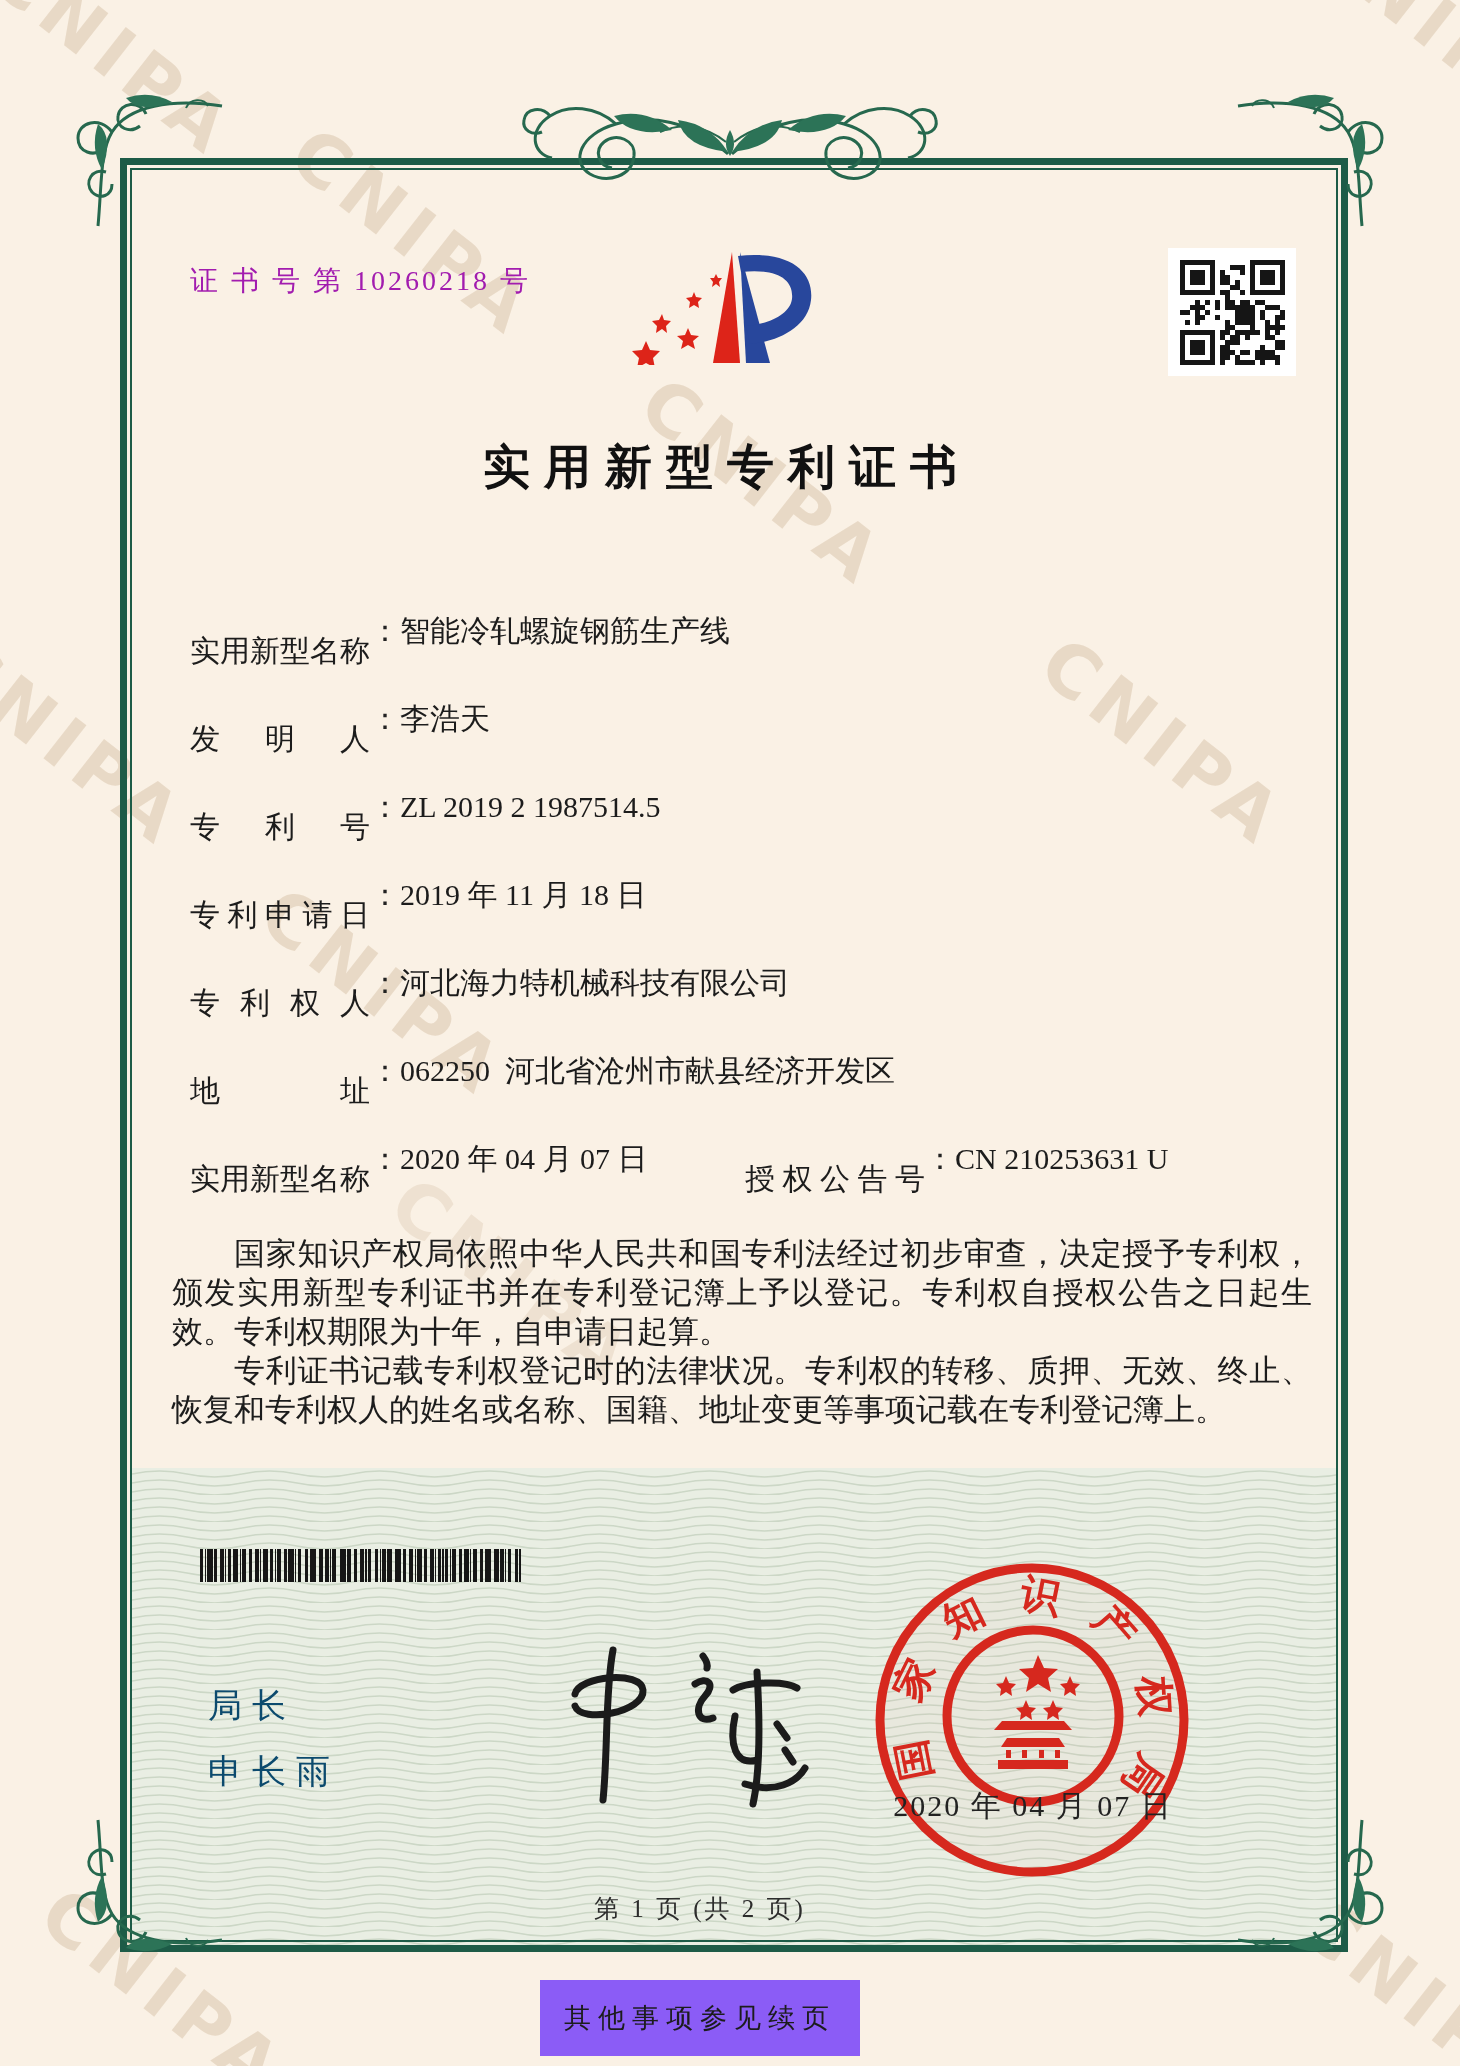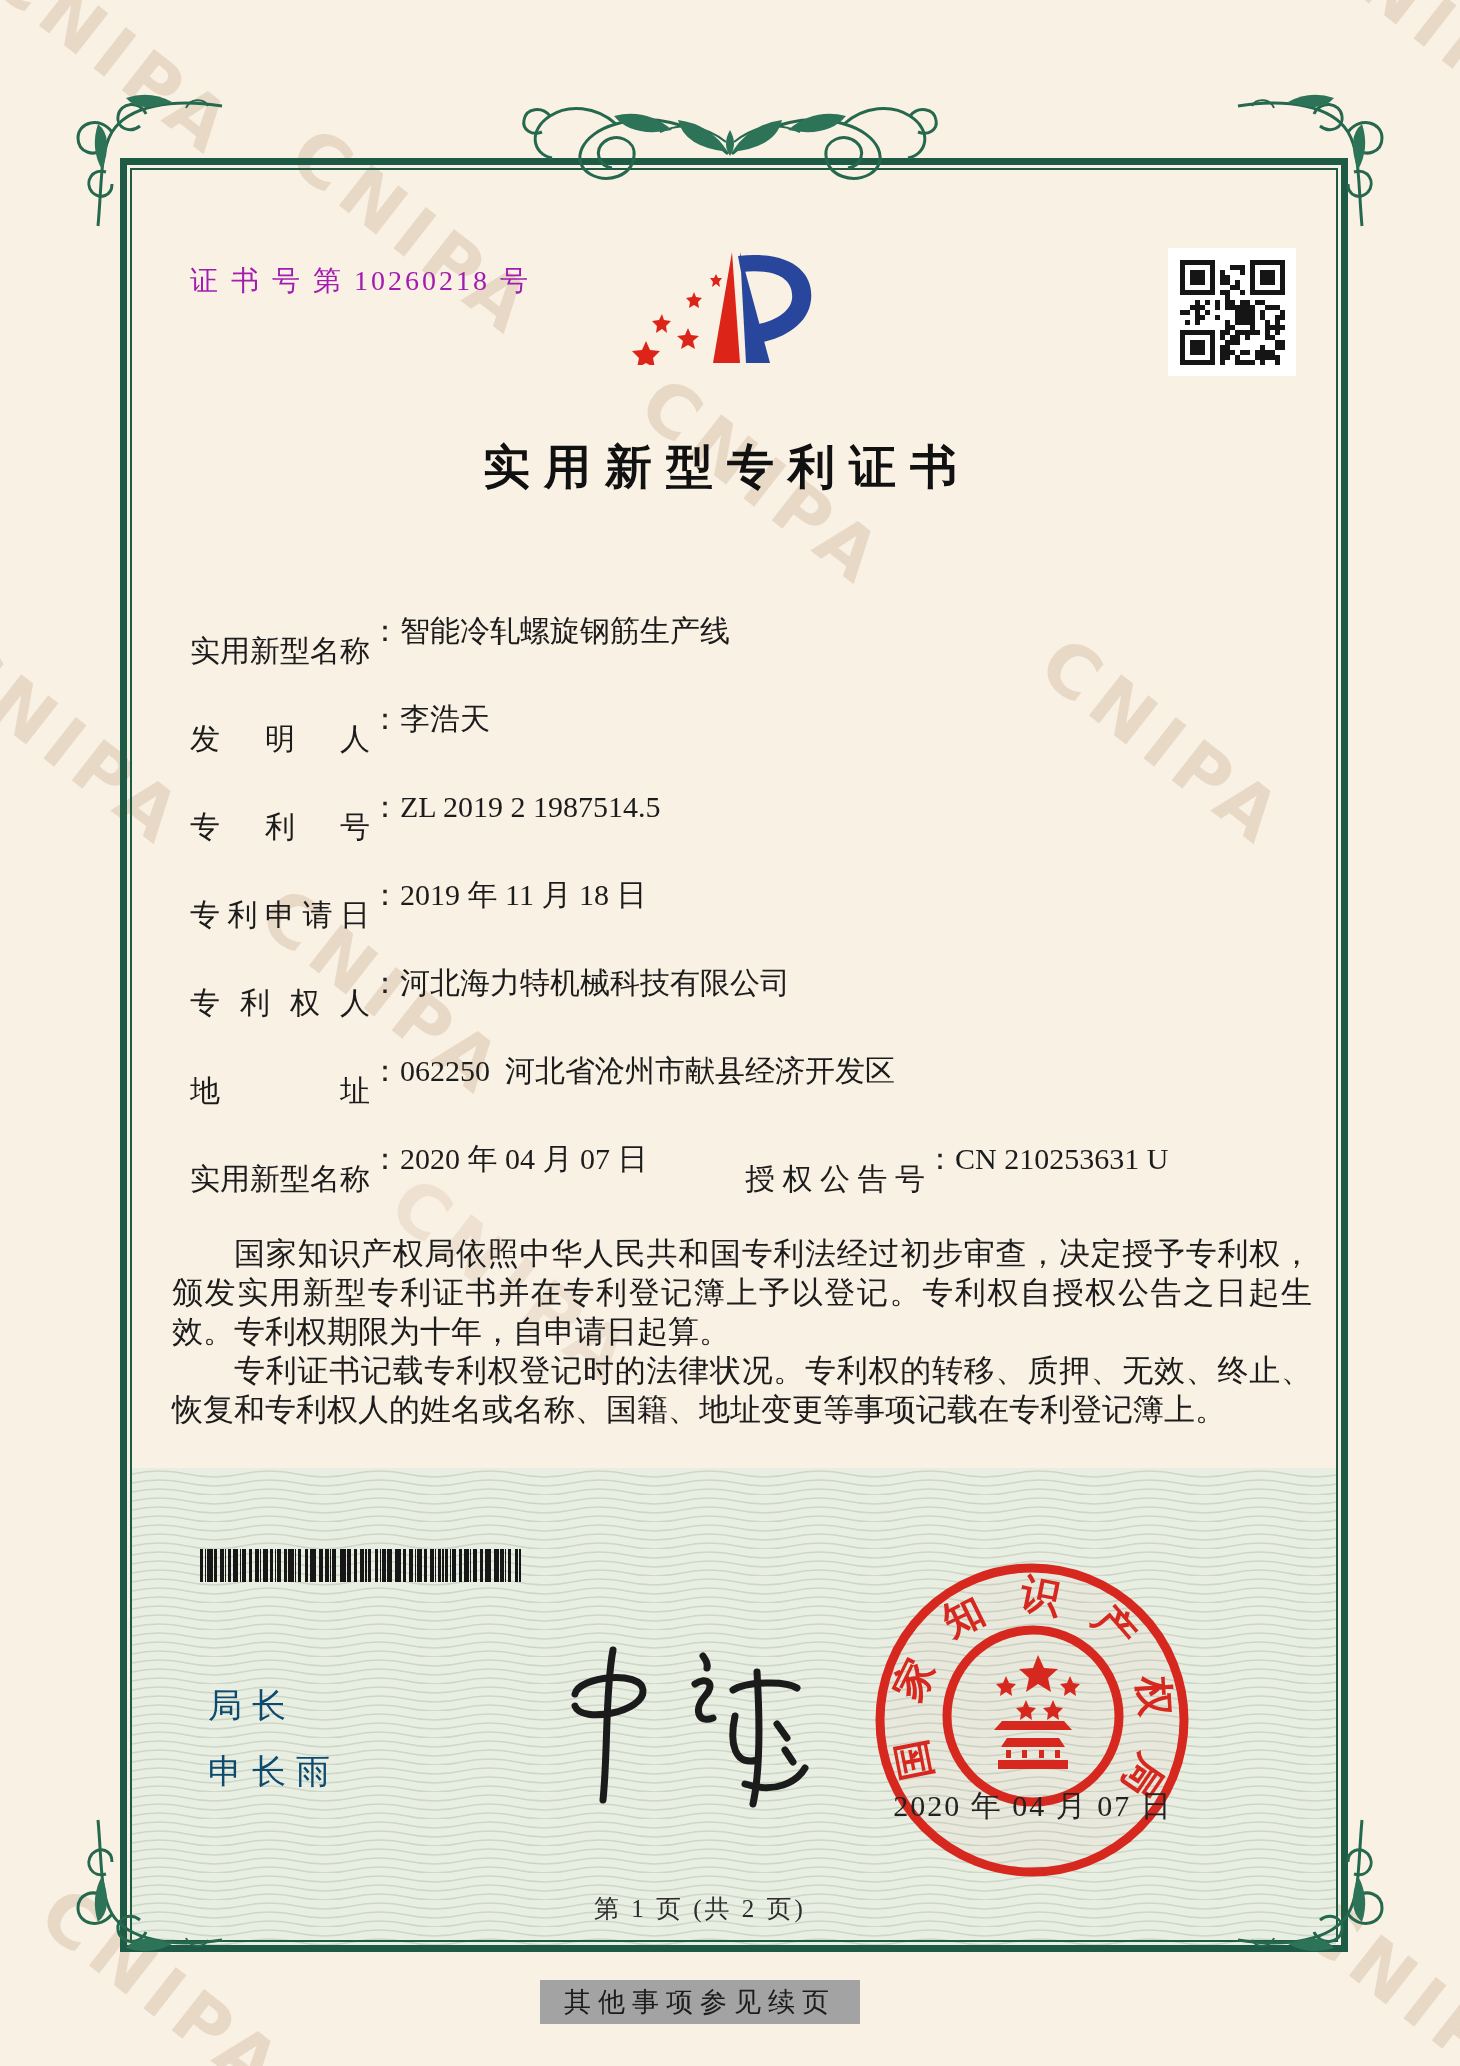"其他事项参见续页" .cont-note { background: #a3a3a3 -> #8b5cf6; padding: 4px 24px -> 20px 24px }
